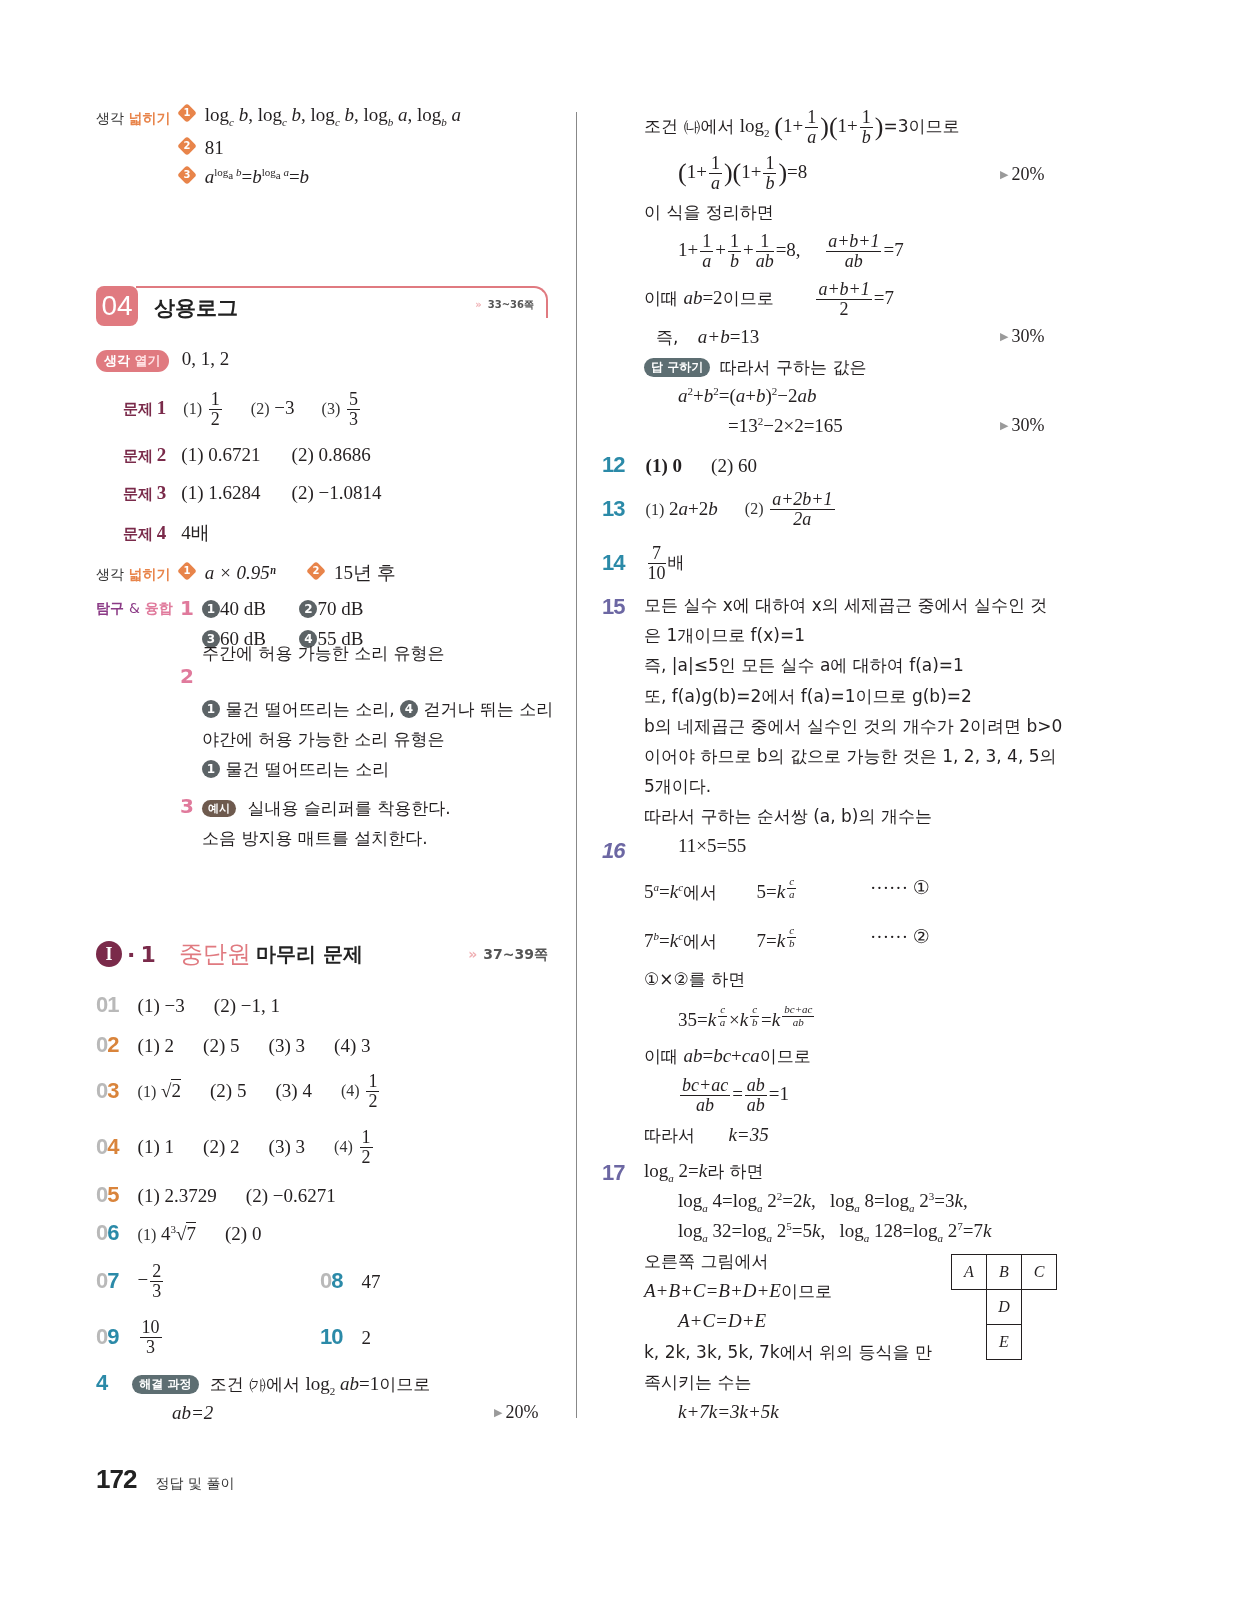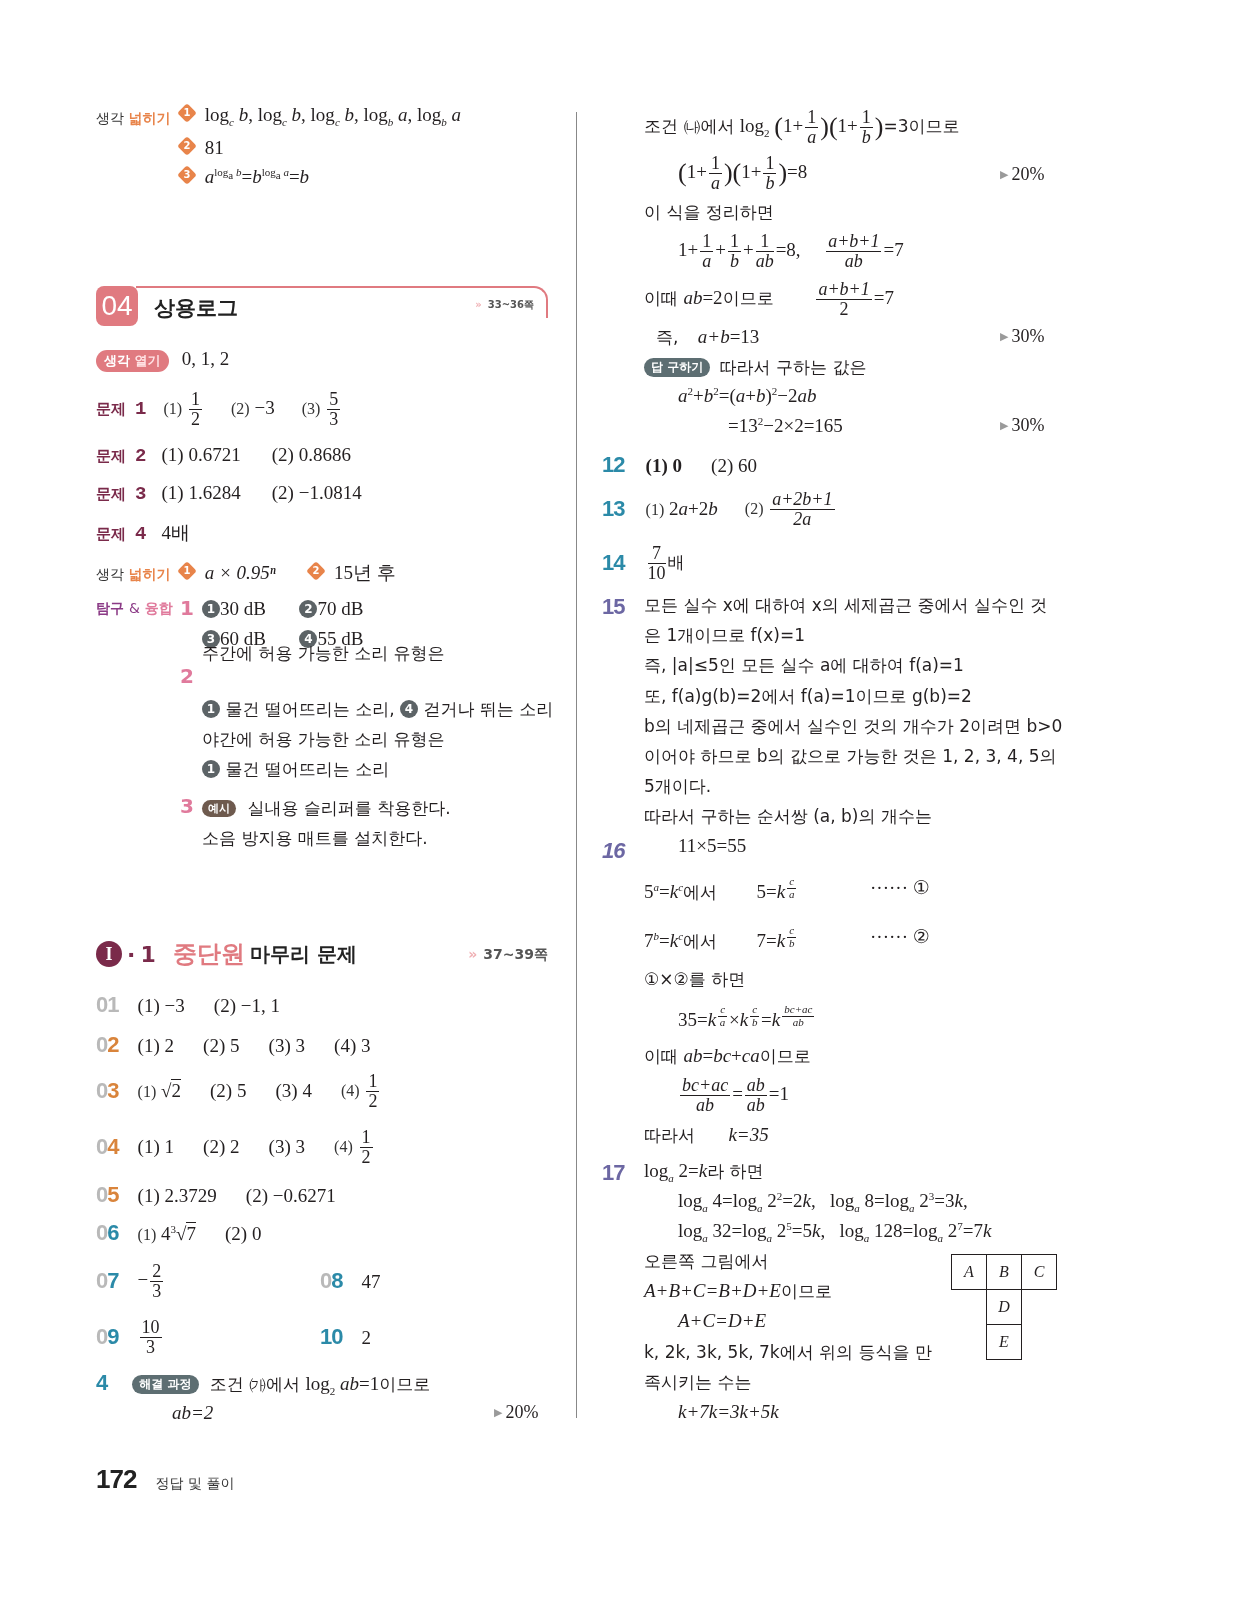"문제 1" .q-label { font-family: Liberation Mono, monospace -> Liberation Serif, serif; margin-left: none -> 27px }
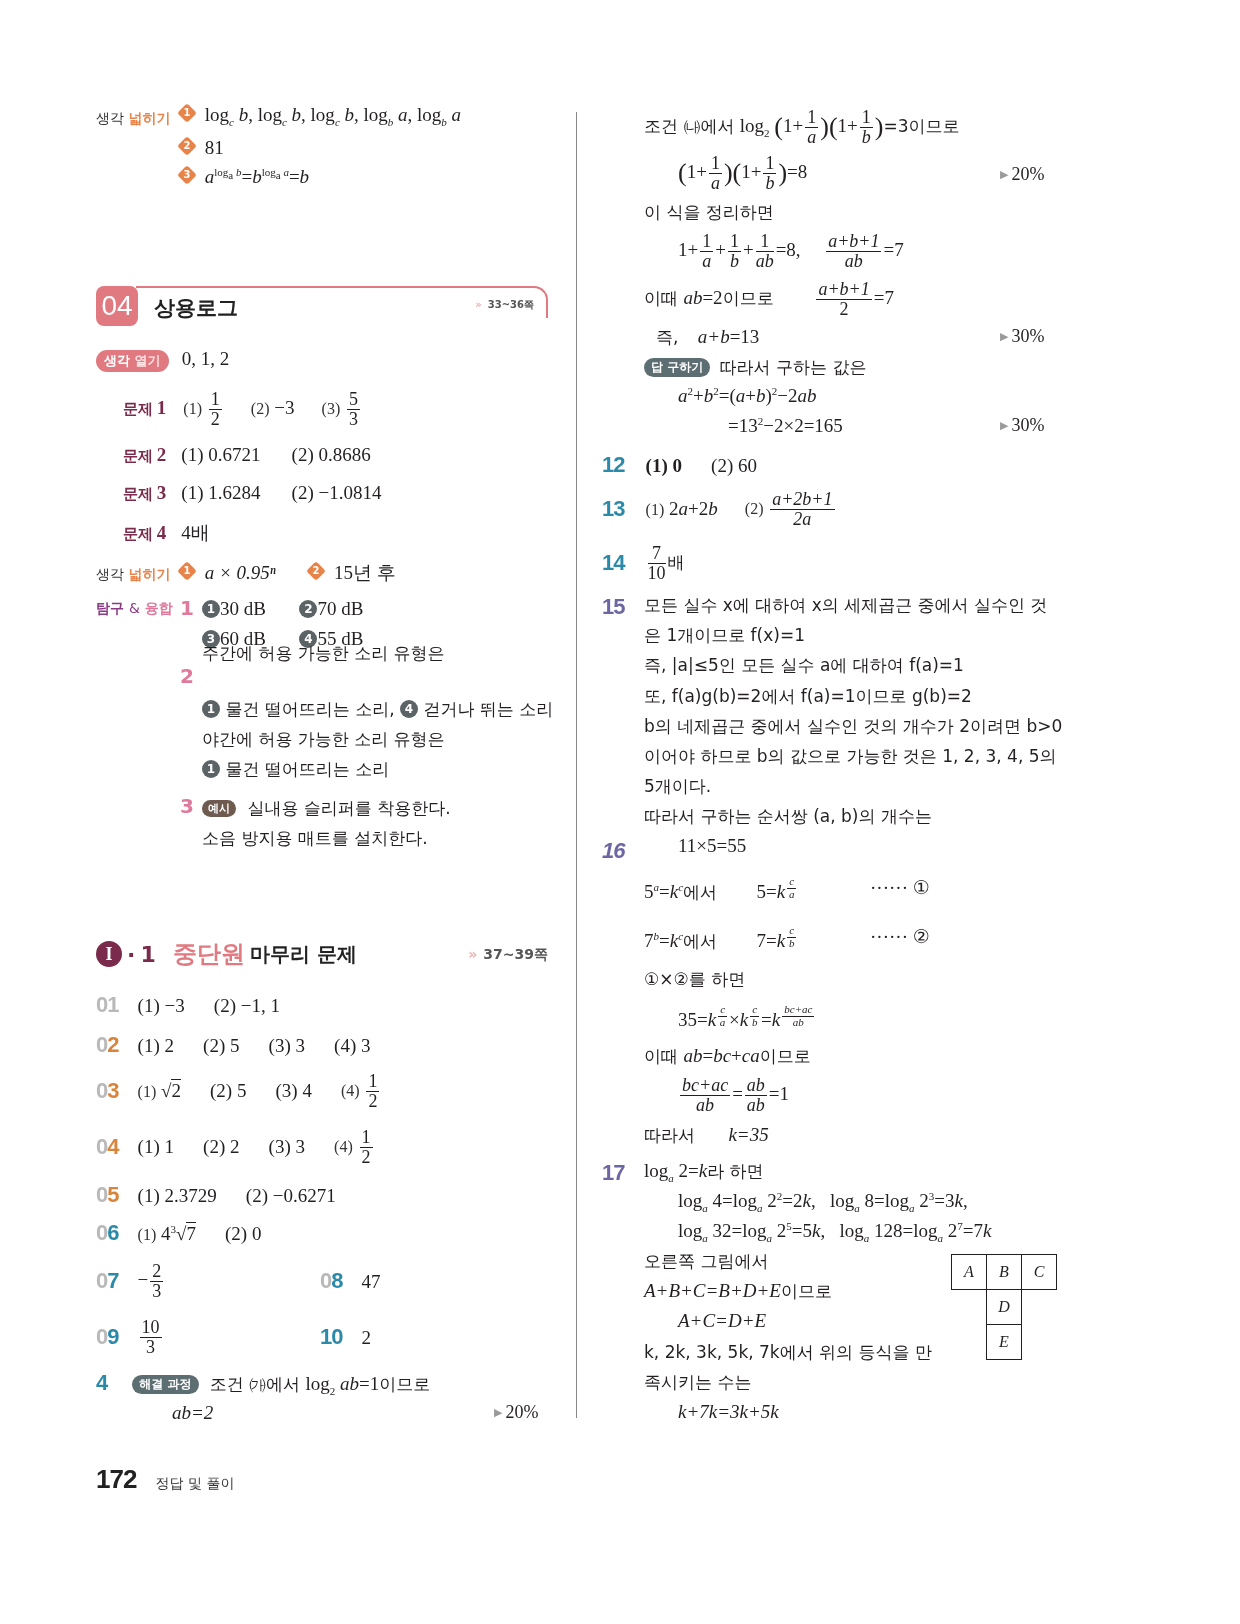"30 dB" span { text: 30 -> 40 }
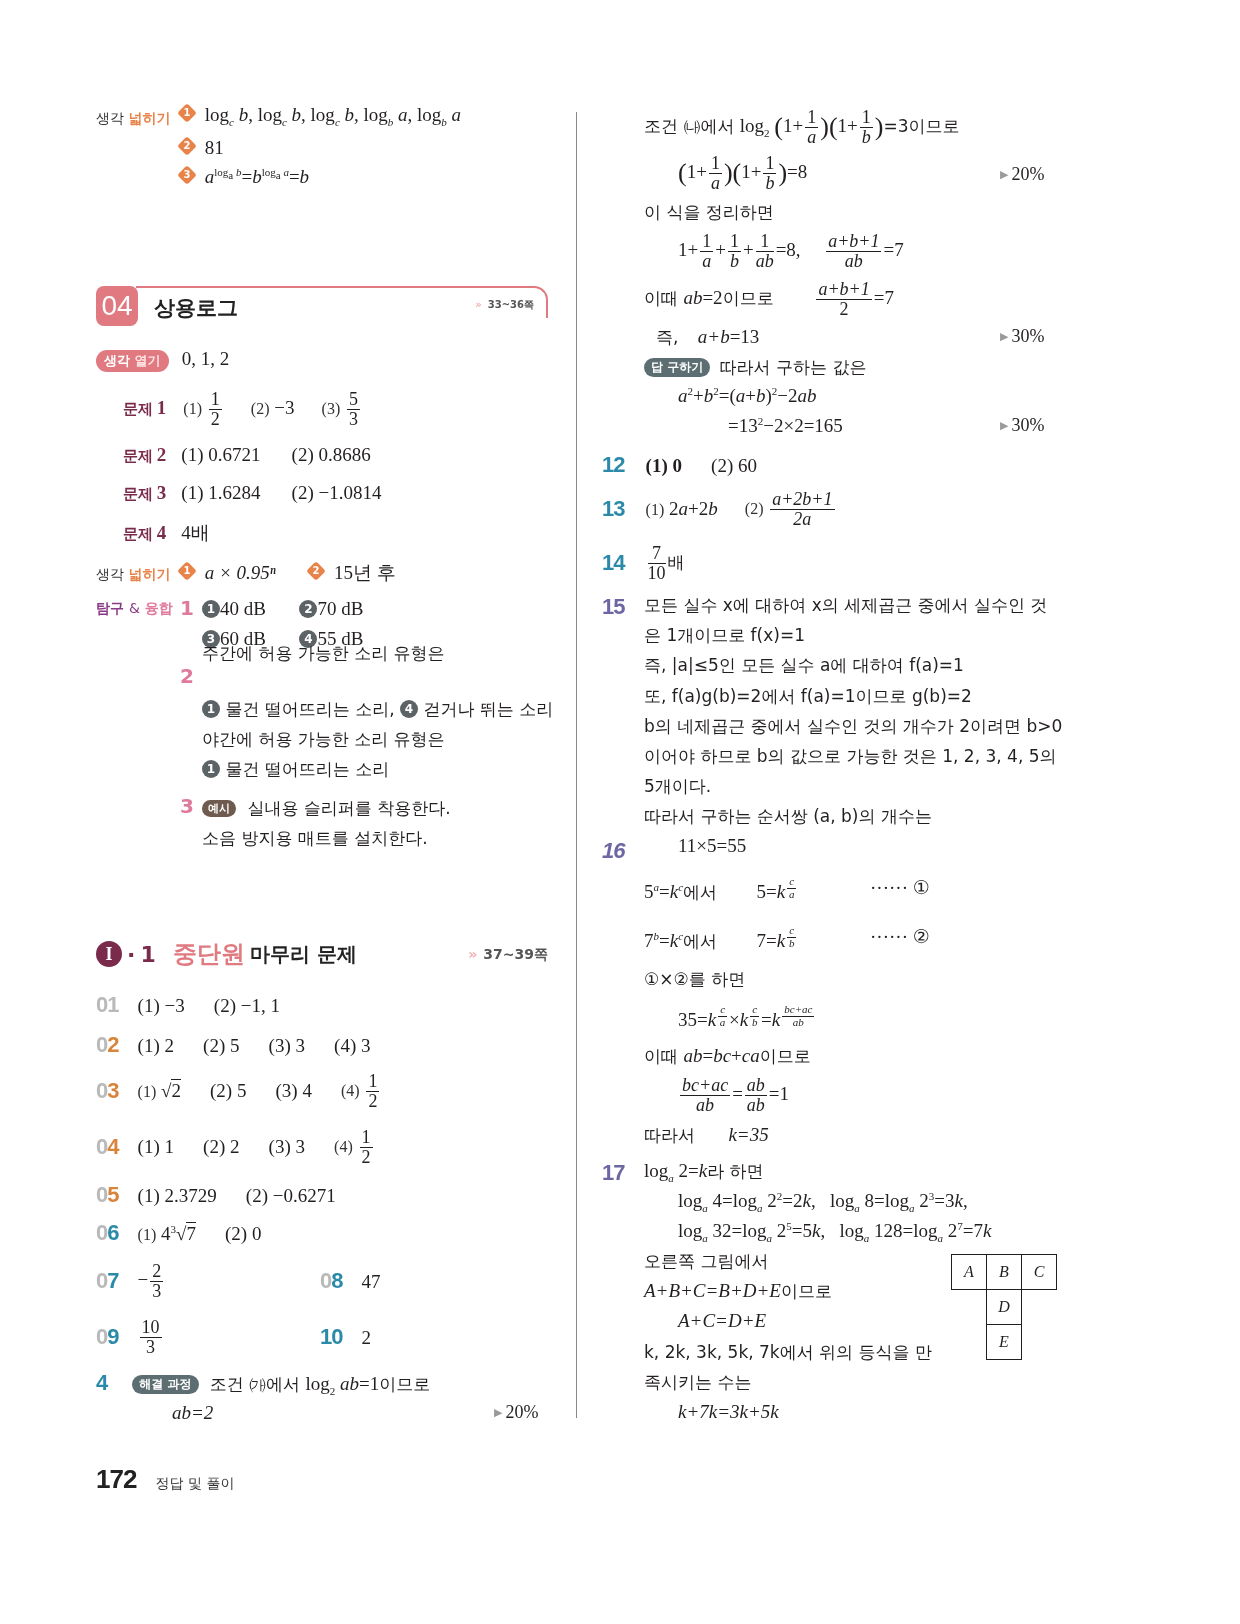"중단원" span.sans { font-weight: bold -> normal; margin-left: 12px -> 18px }
